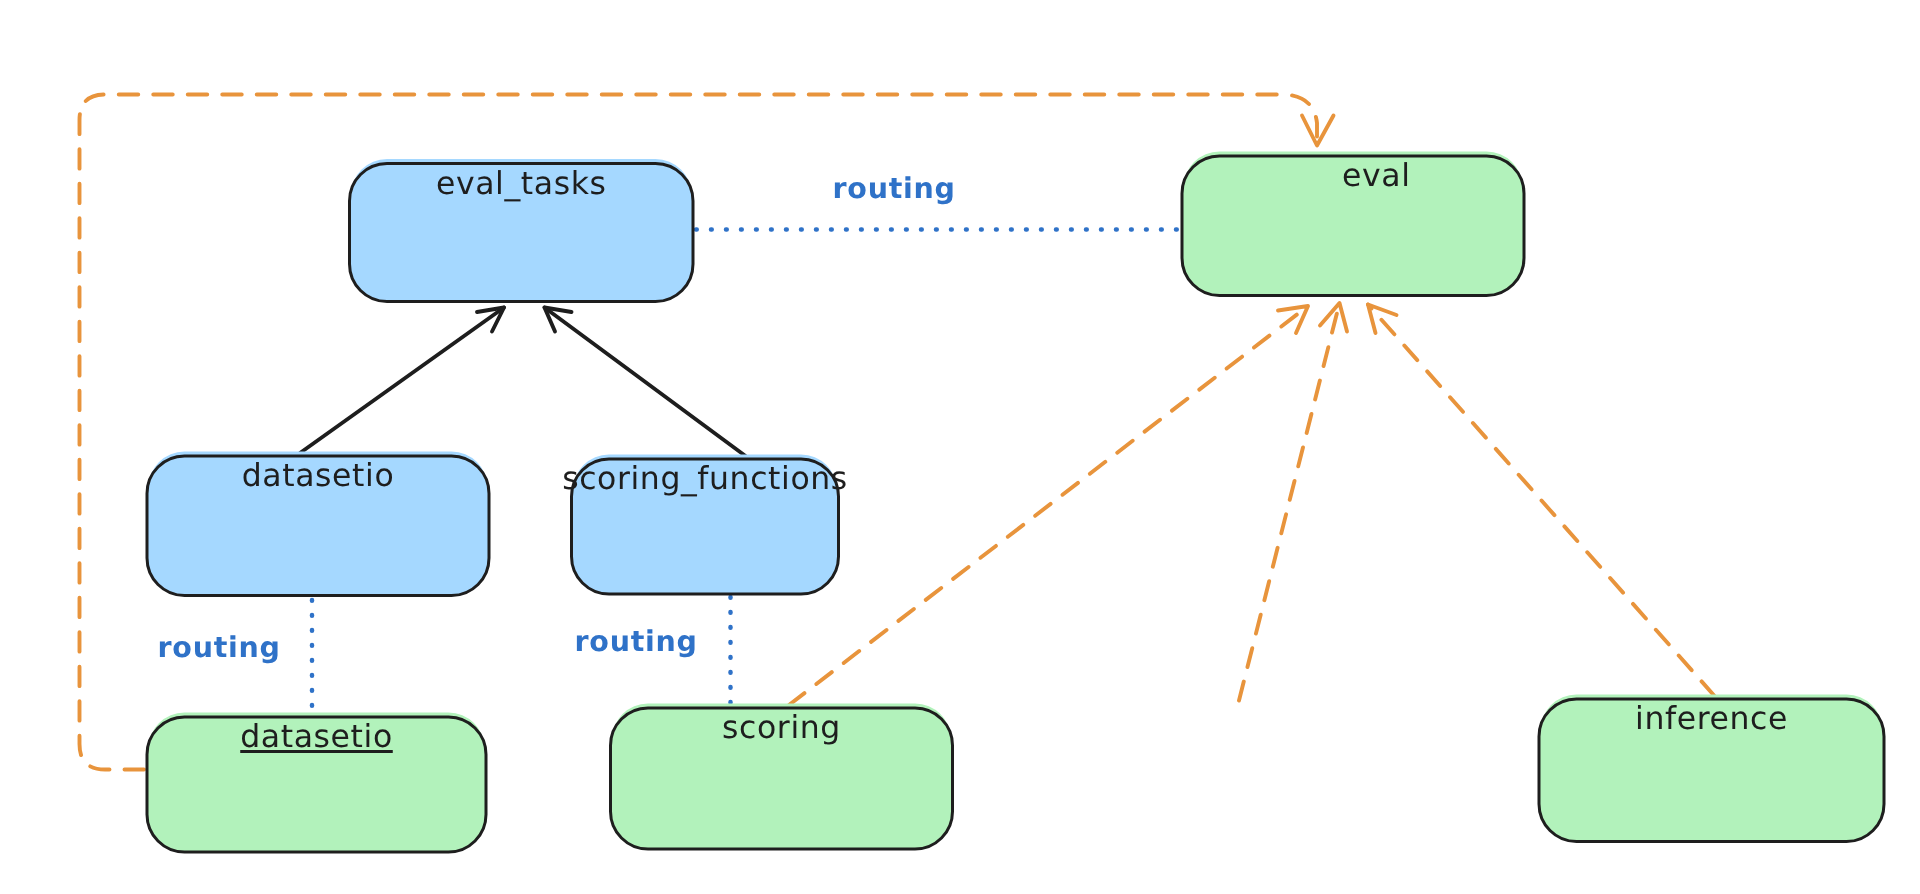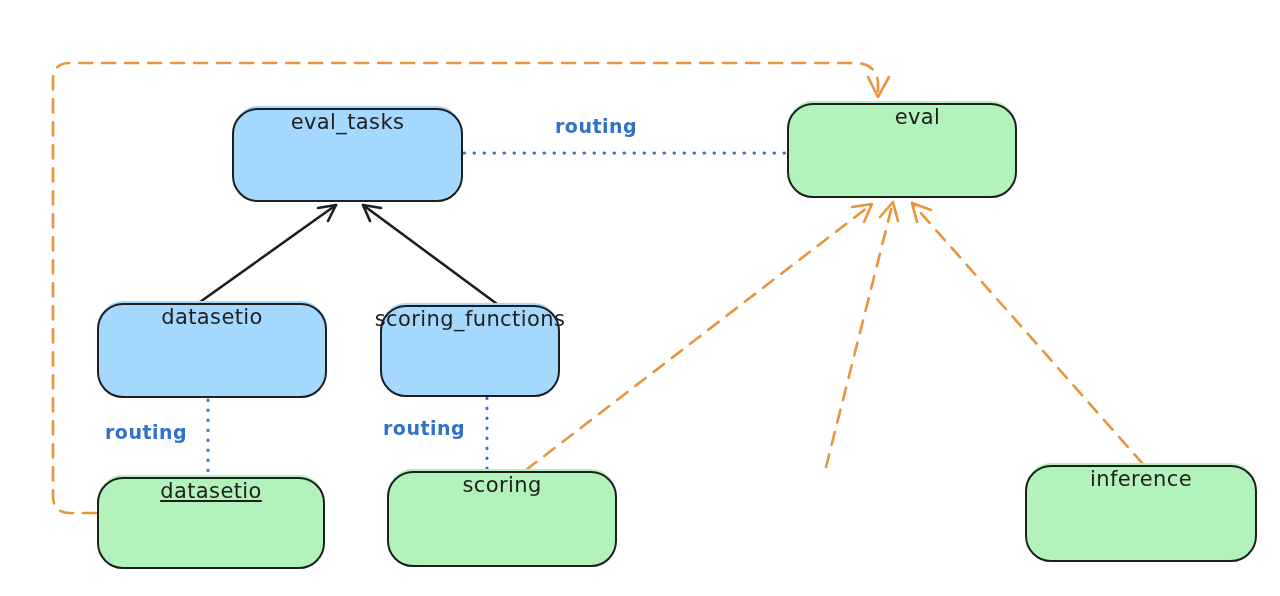"scoring" div.node { left: 387px -> 406px }
